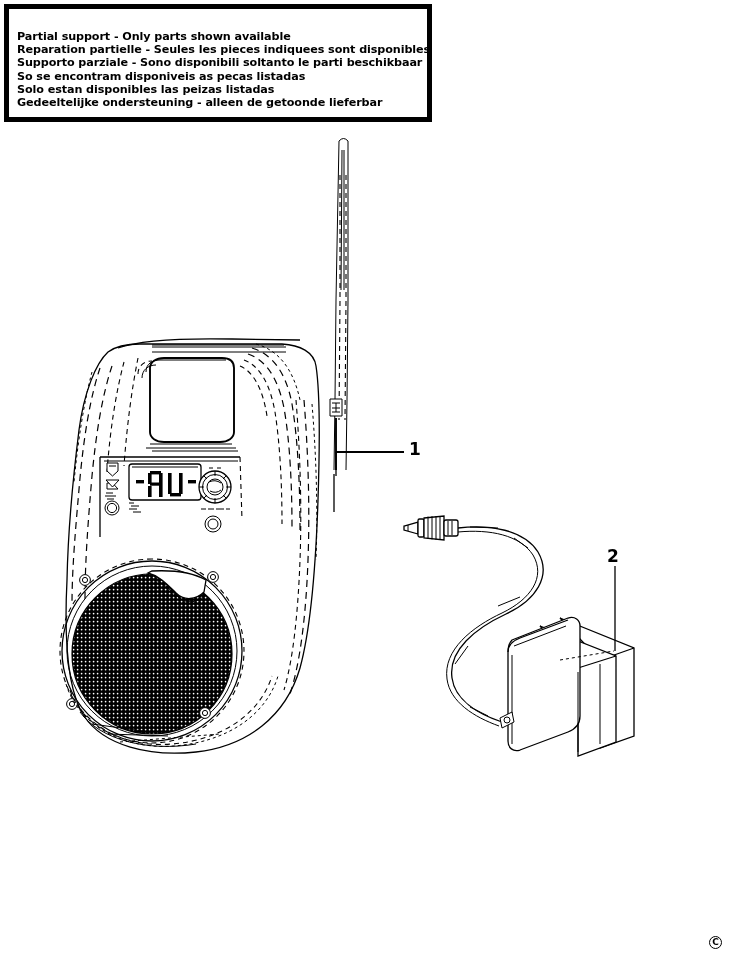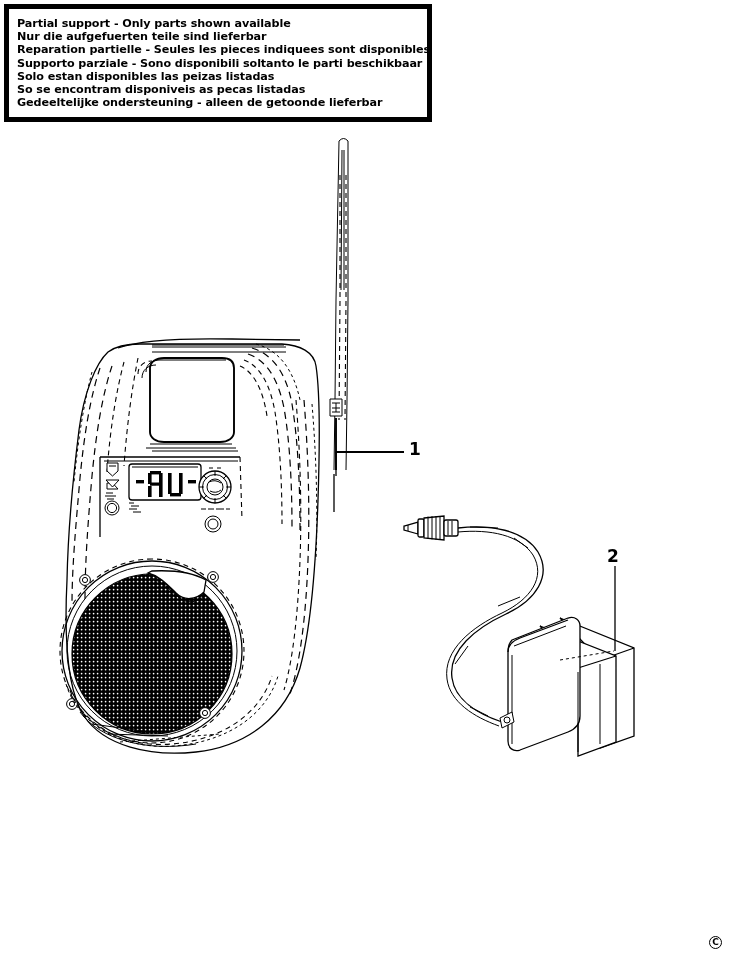"Partial support - Only parts" .notice-box { padding: 8px 6px 3px 8px -> 21px 6px 3px 8px }
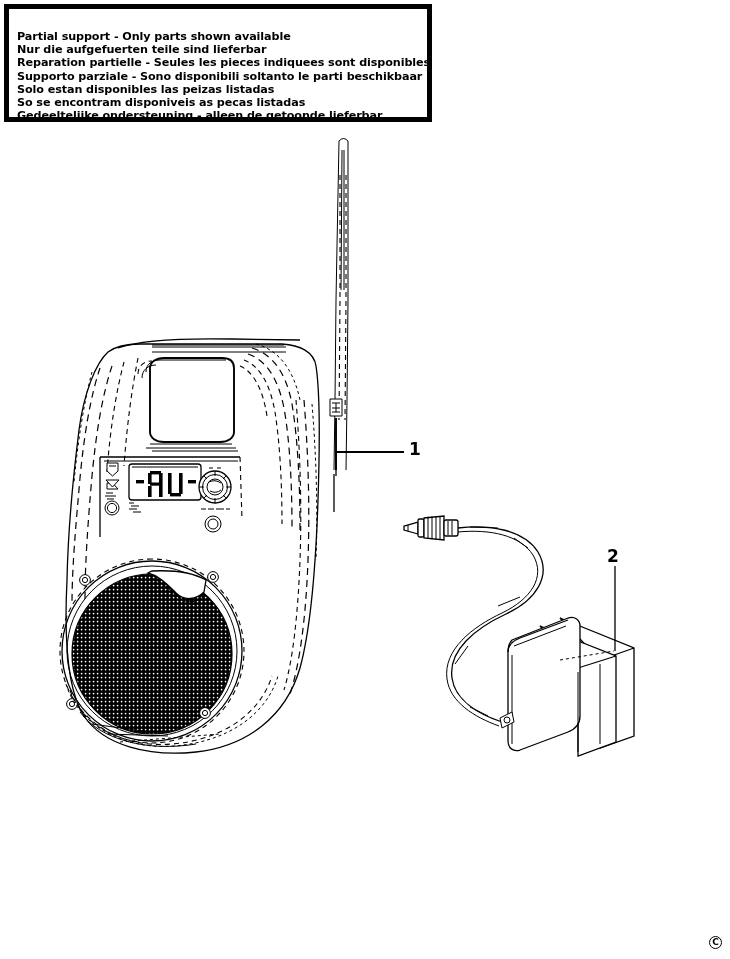"Nur die aufgefuerten teile sind" div.notice-line { html: <div>Nur die aufgefuerten teile sind lieferbar</div> -> none }
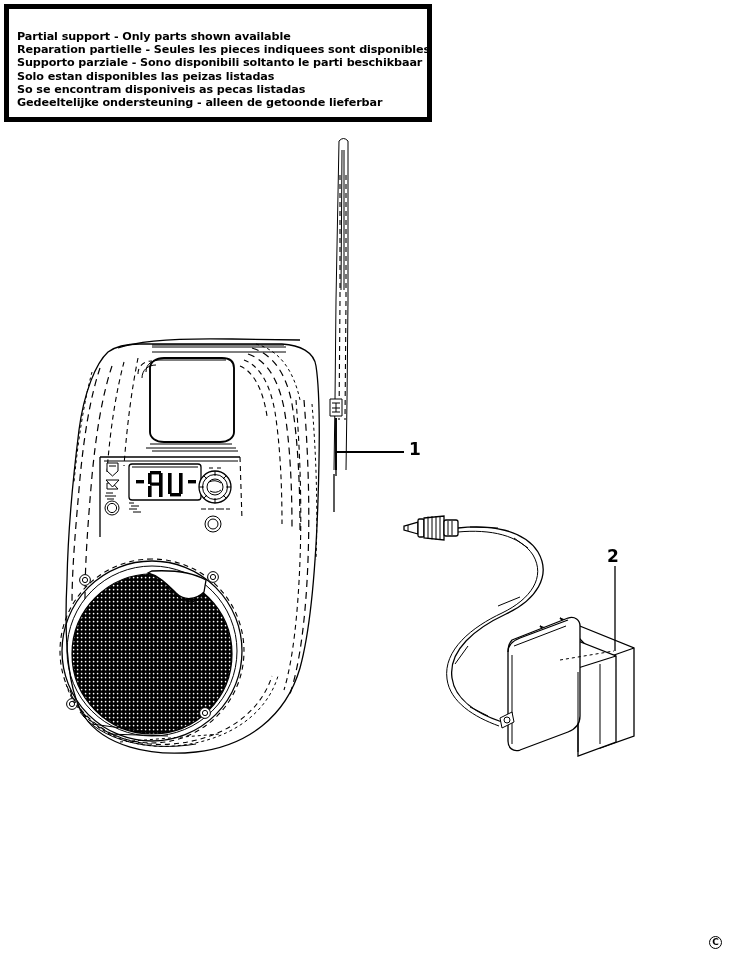"Solo estan disponibles las peizas" div.notice-line { order: before "So se encontram disponiveis as" -> after "So se encontram disponiveis as" }
